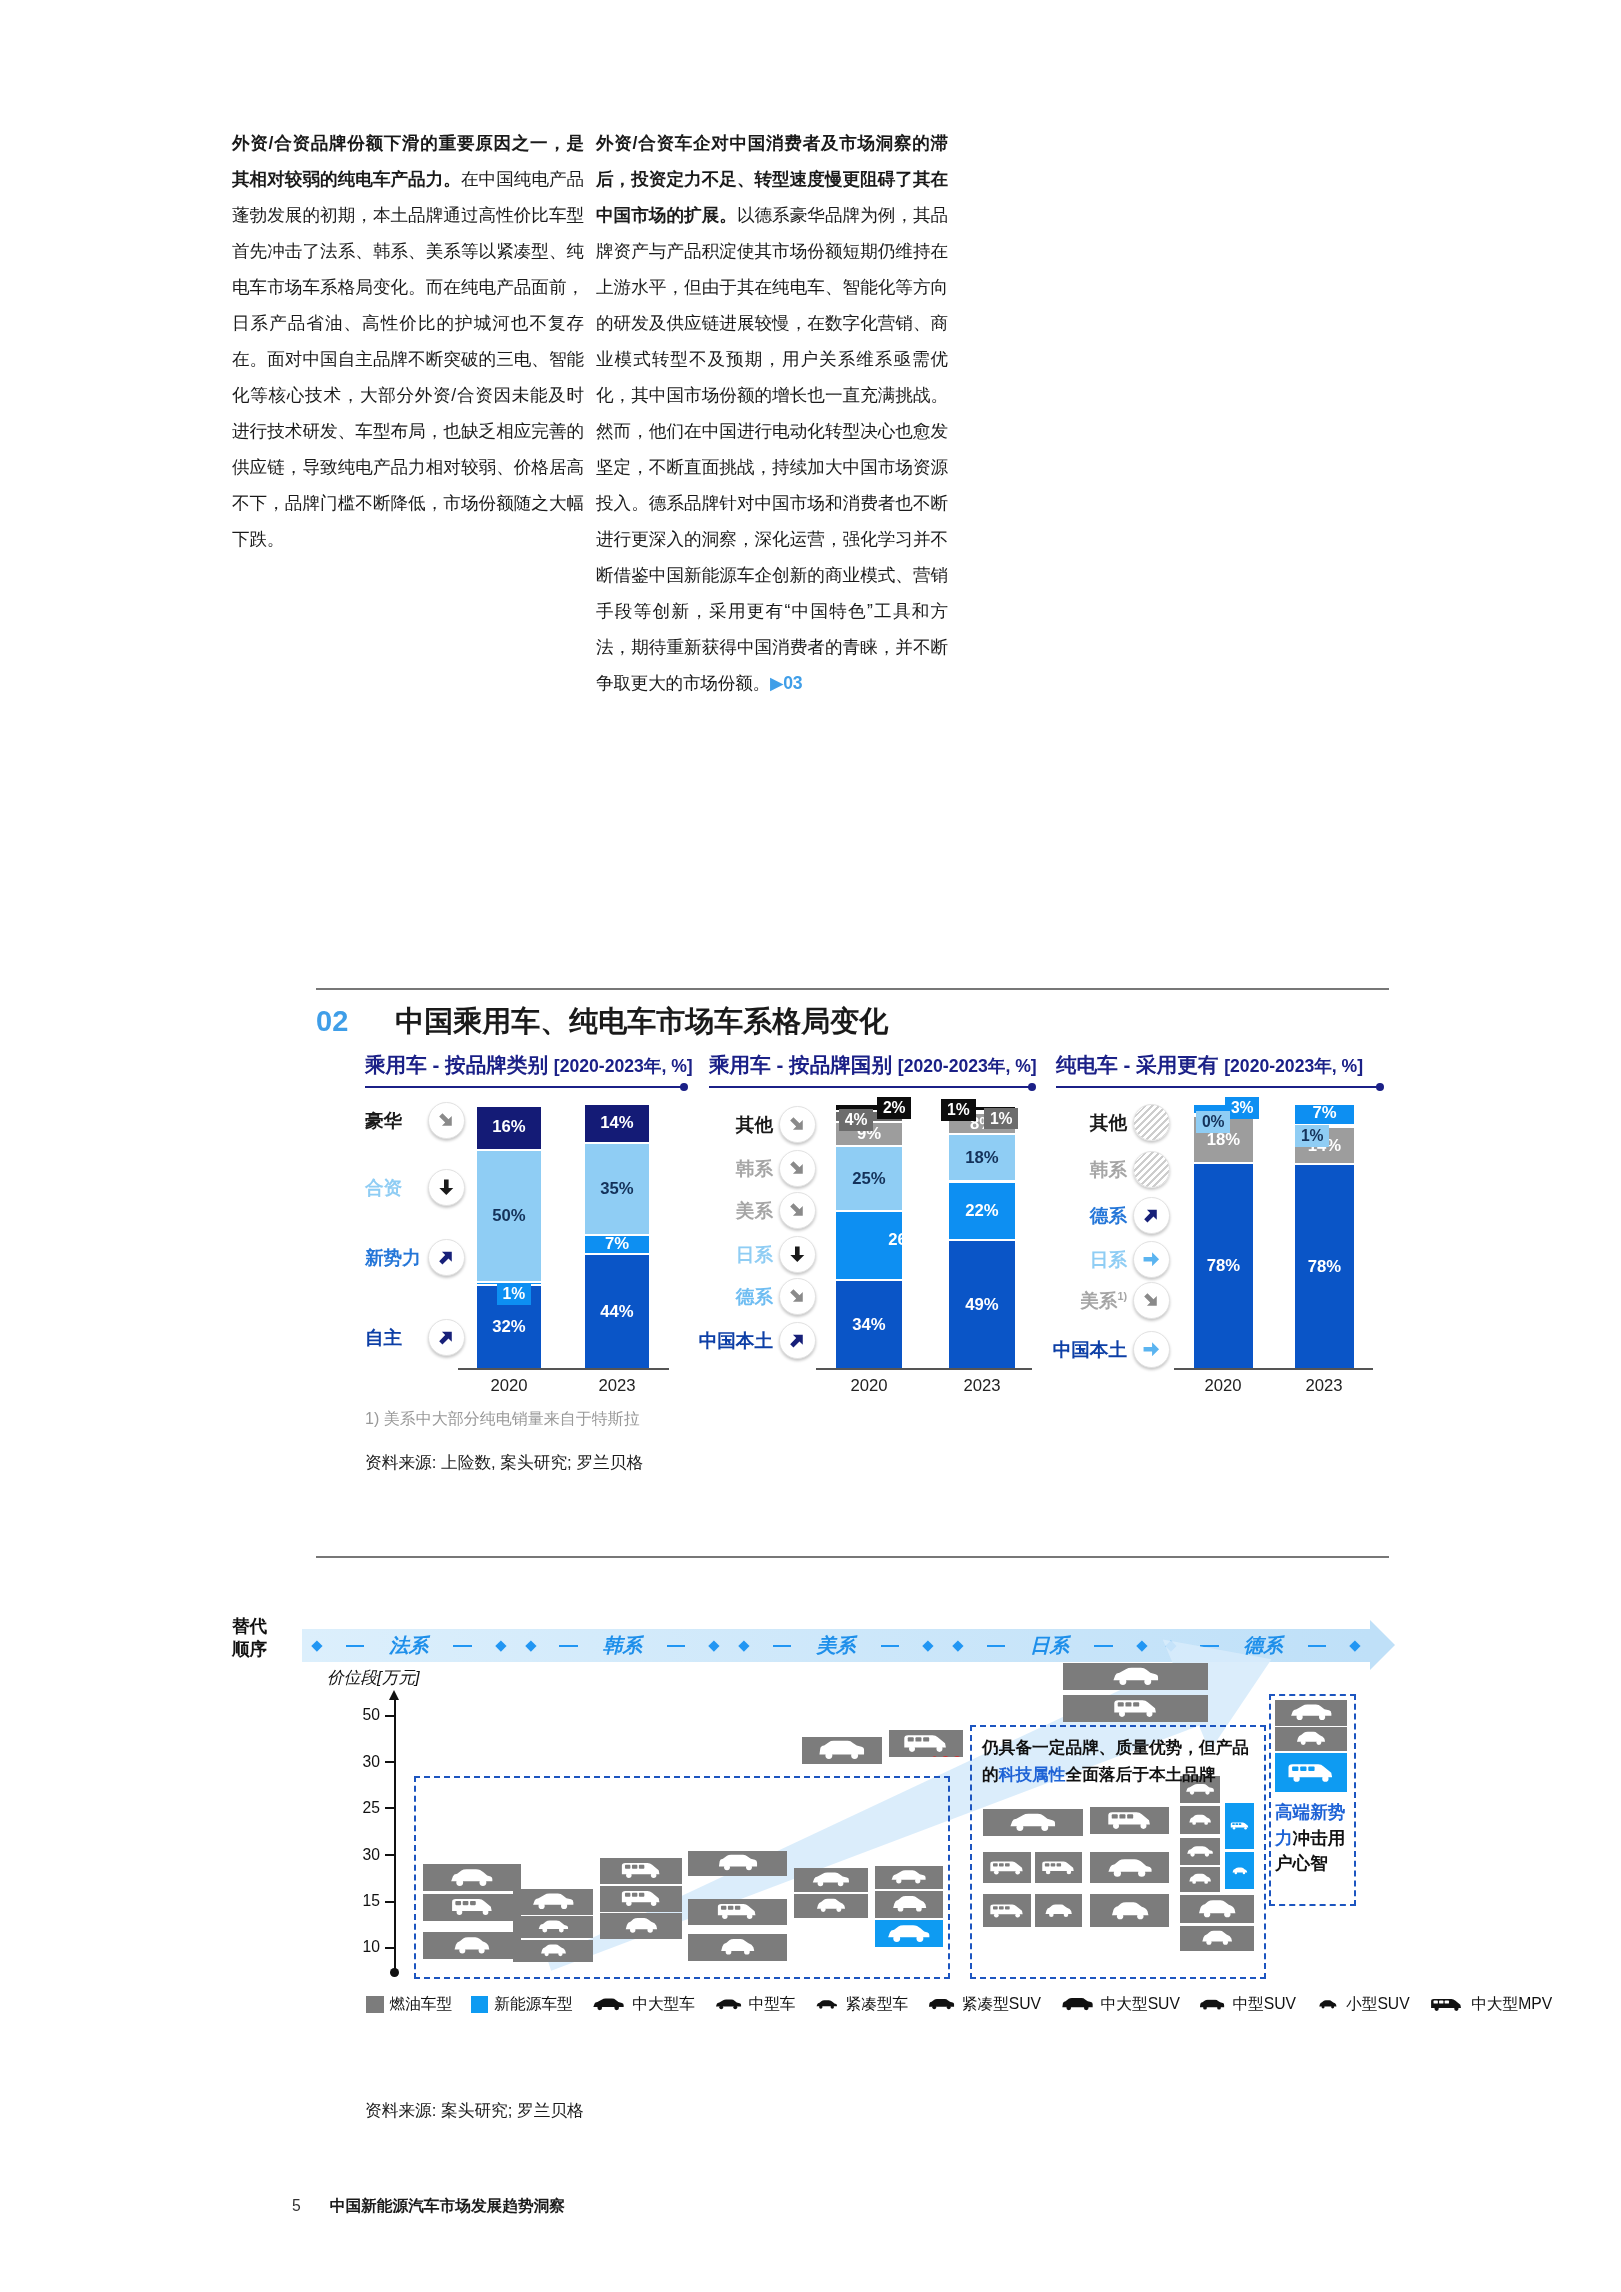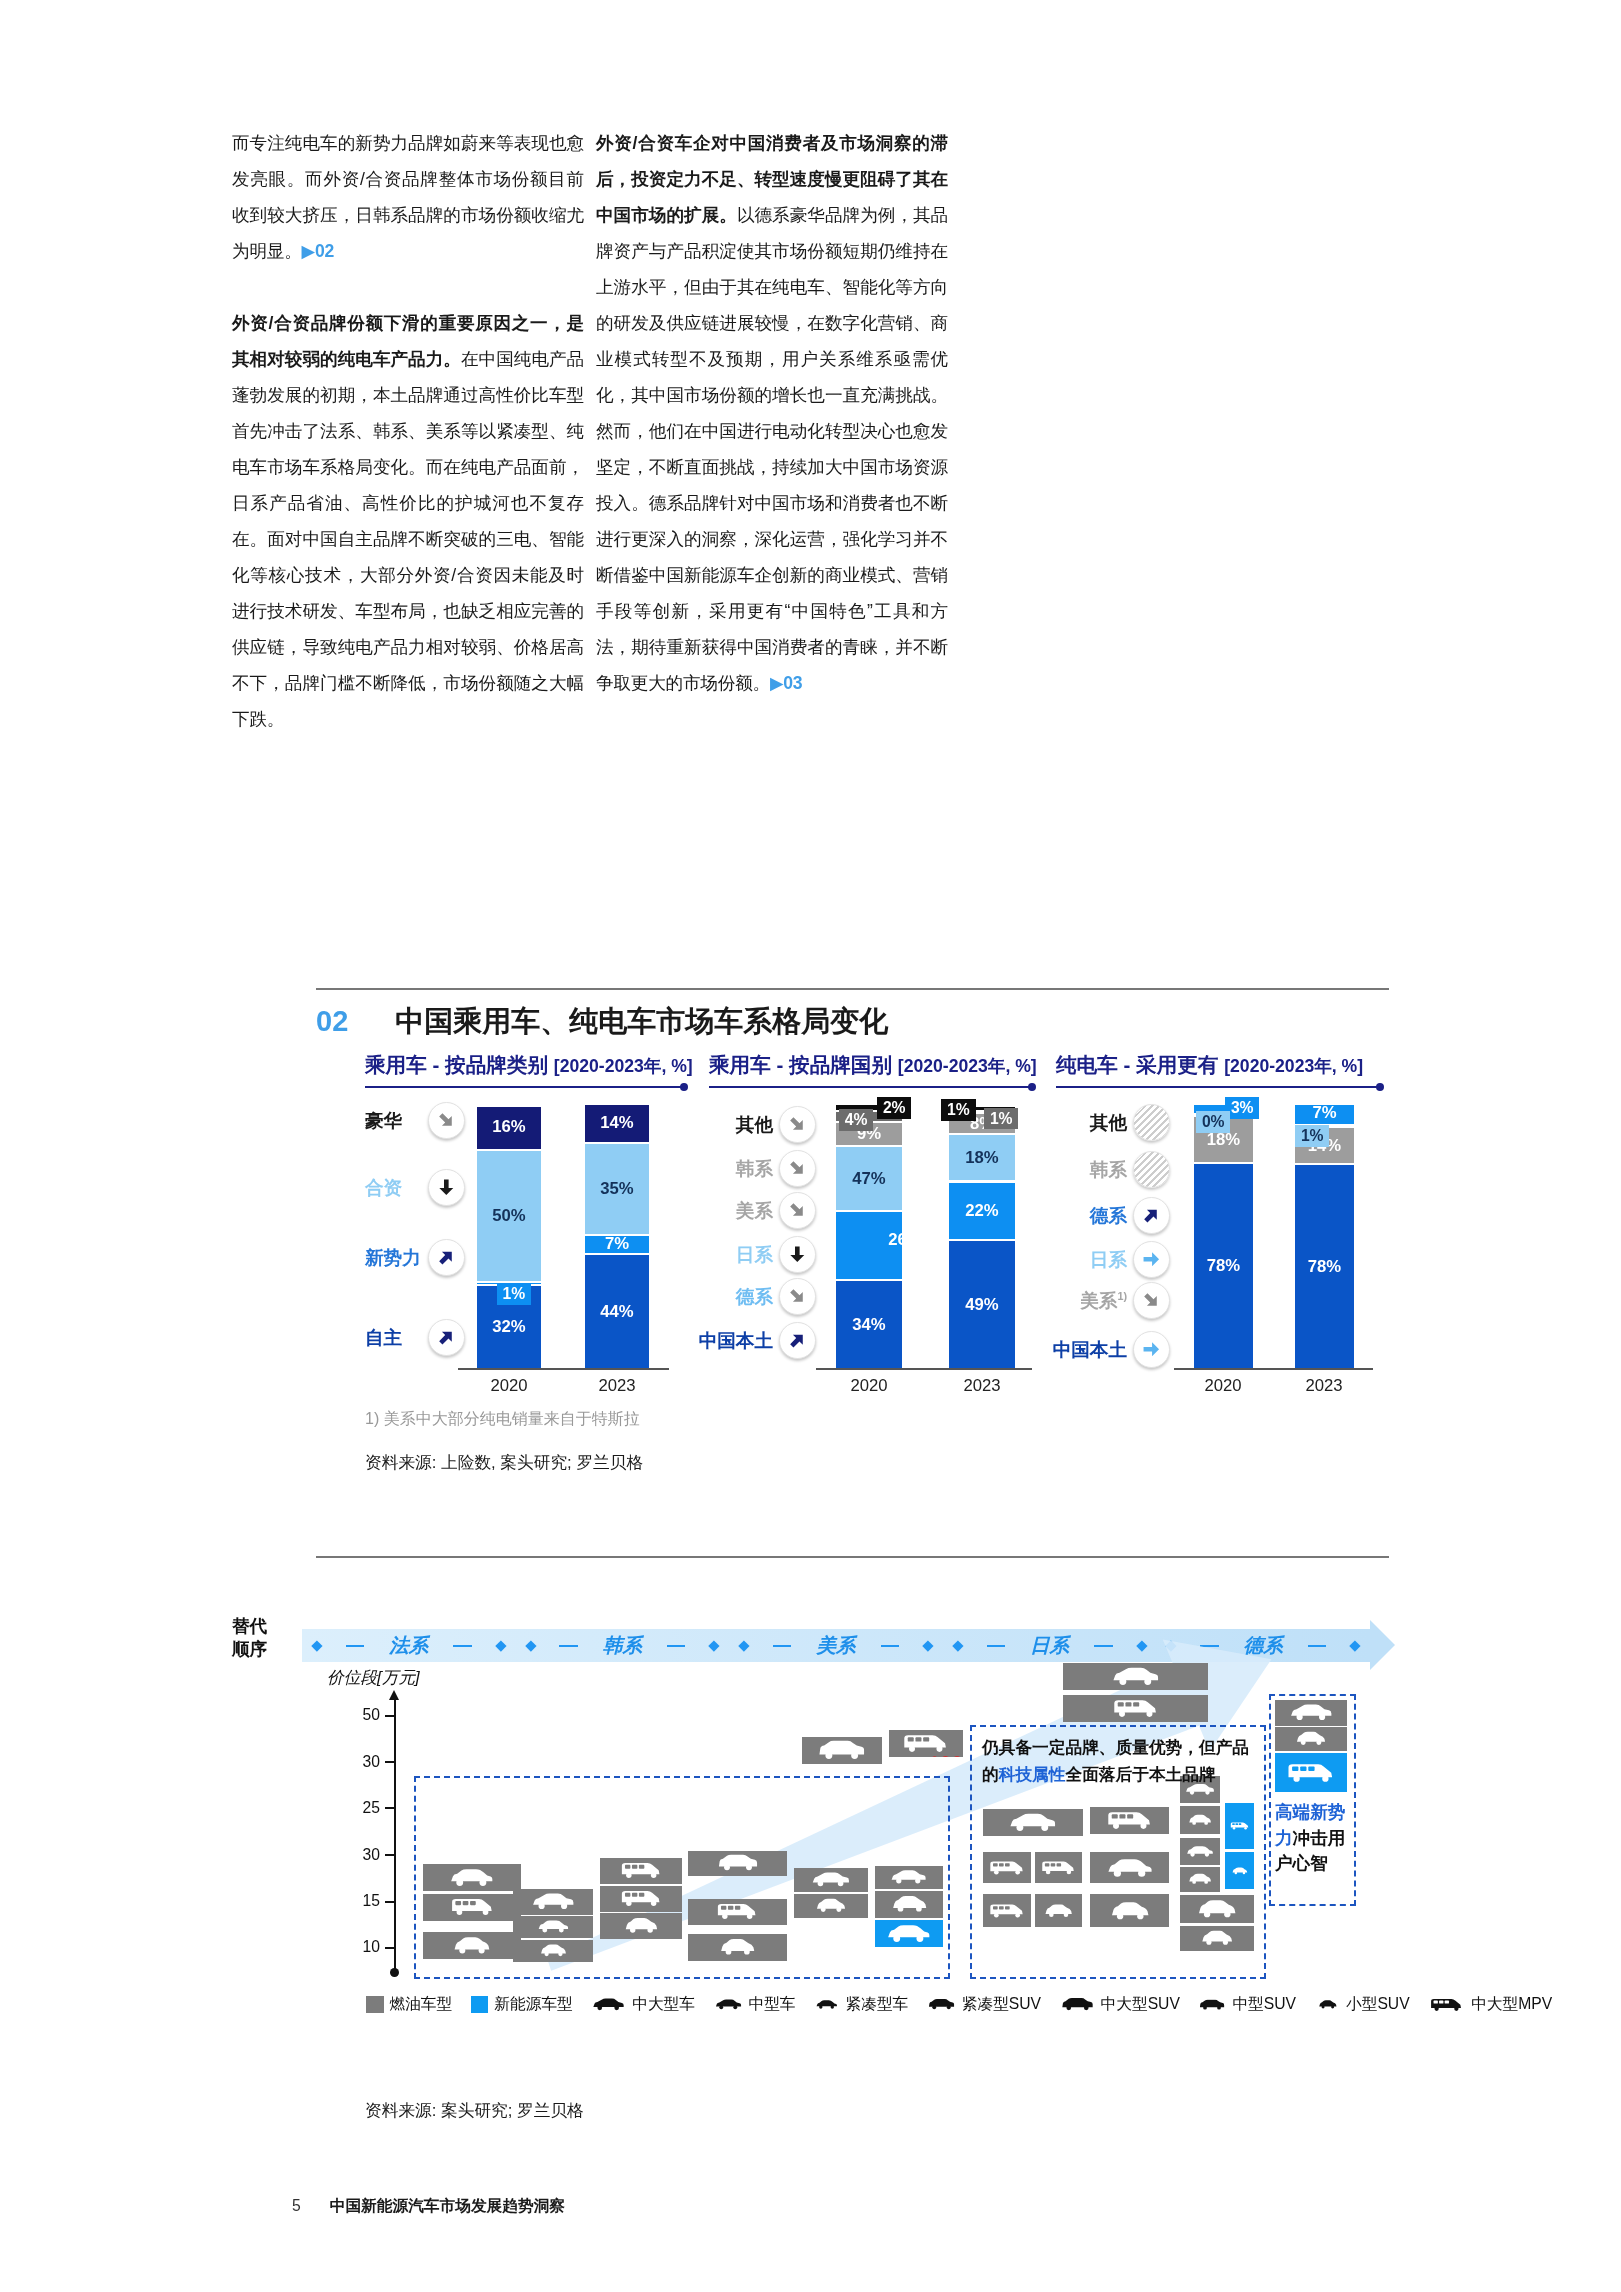"而专注纯电车的新势力品牌如蔚来等表现也愈发亮眼。而外资/合资品牌整体市场份额目前" p.para { html: <p><span>而专注纯电车的新势力品牌如蔚来等表现也愈发亮眼。而外资/合资品牌整体市场份额目前收到较大挤压，日韩系品牌的市场份额收缩尤为明显。</span><span>▶02</span></p> -> none }
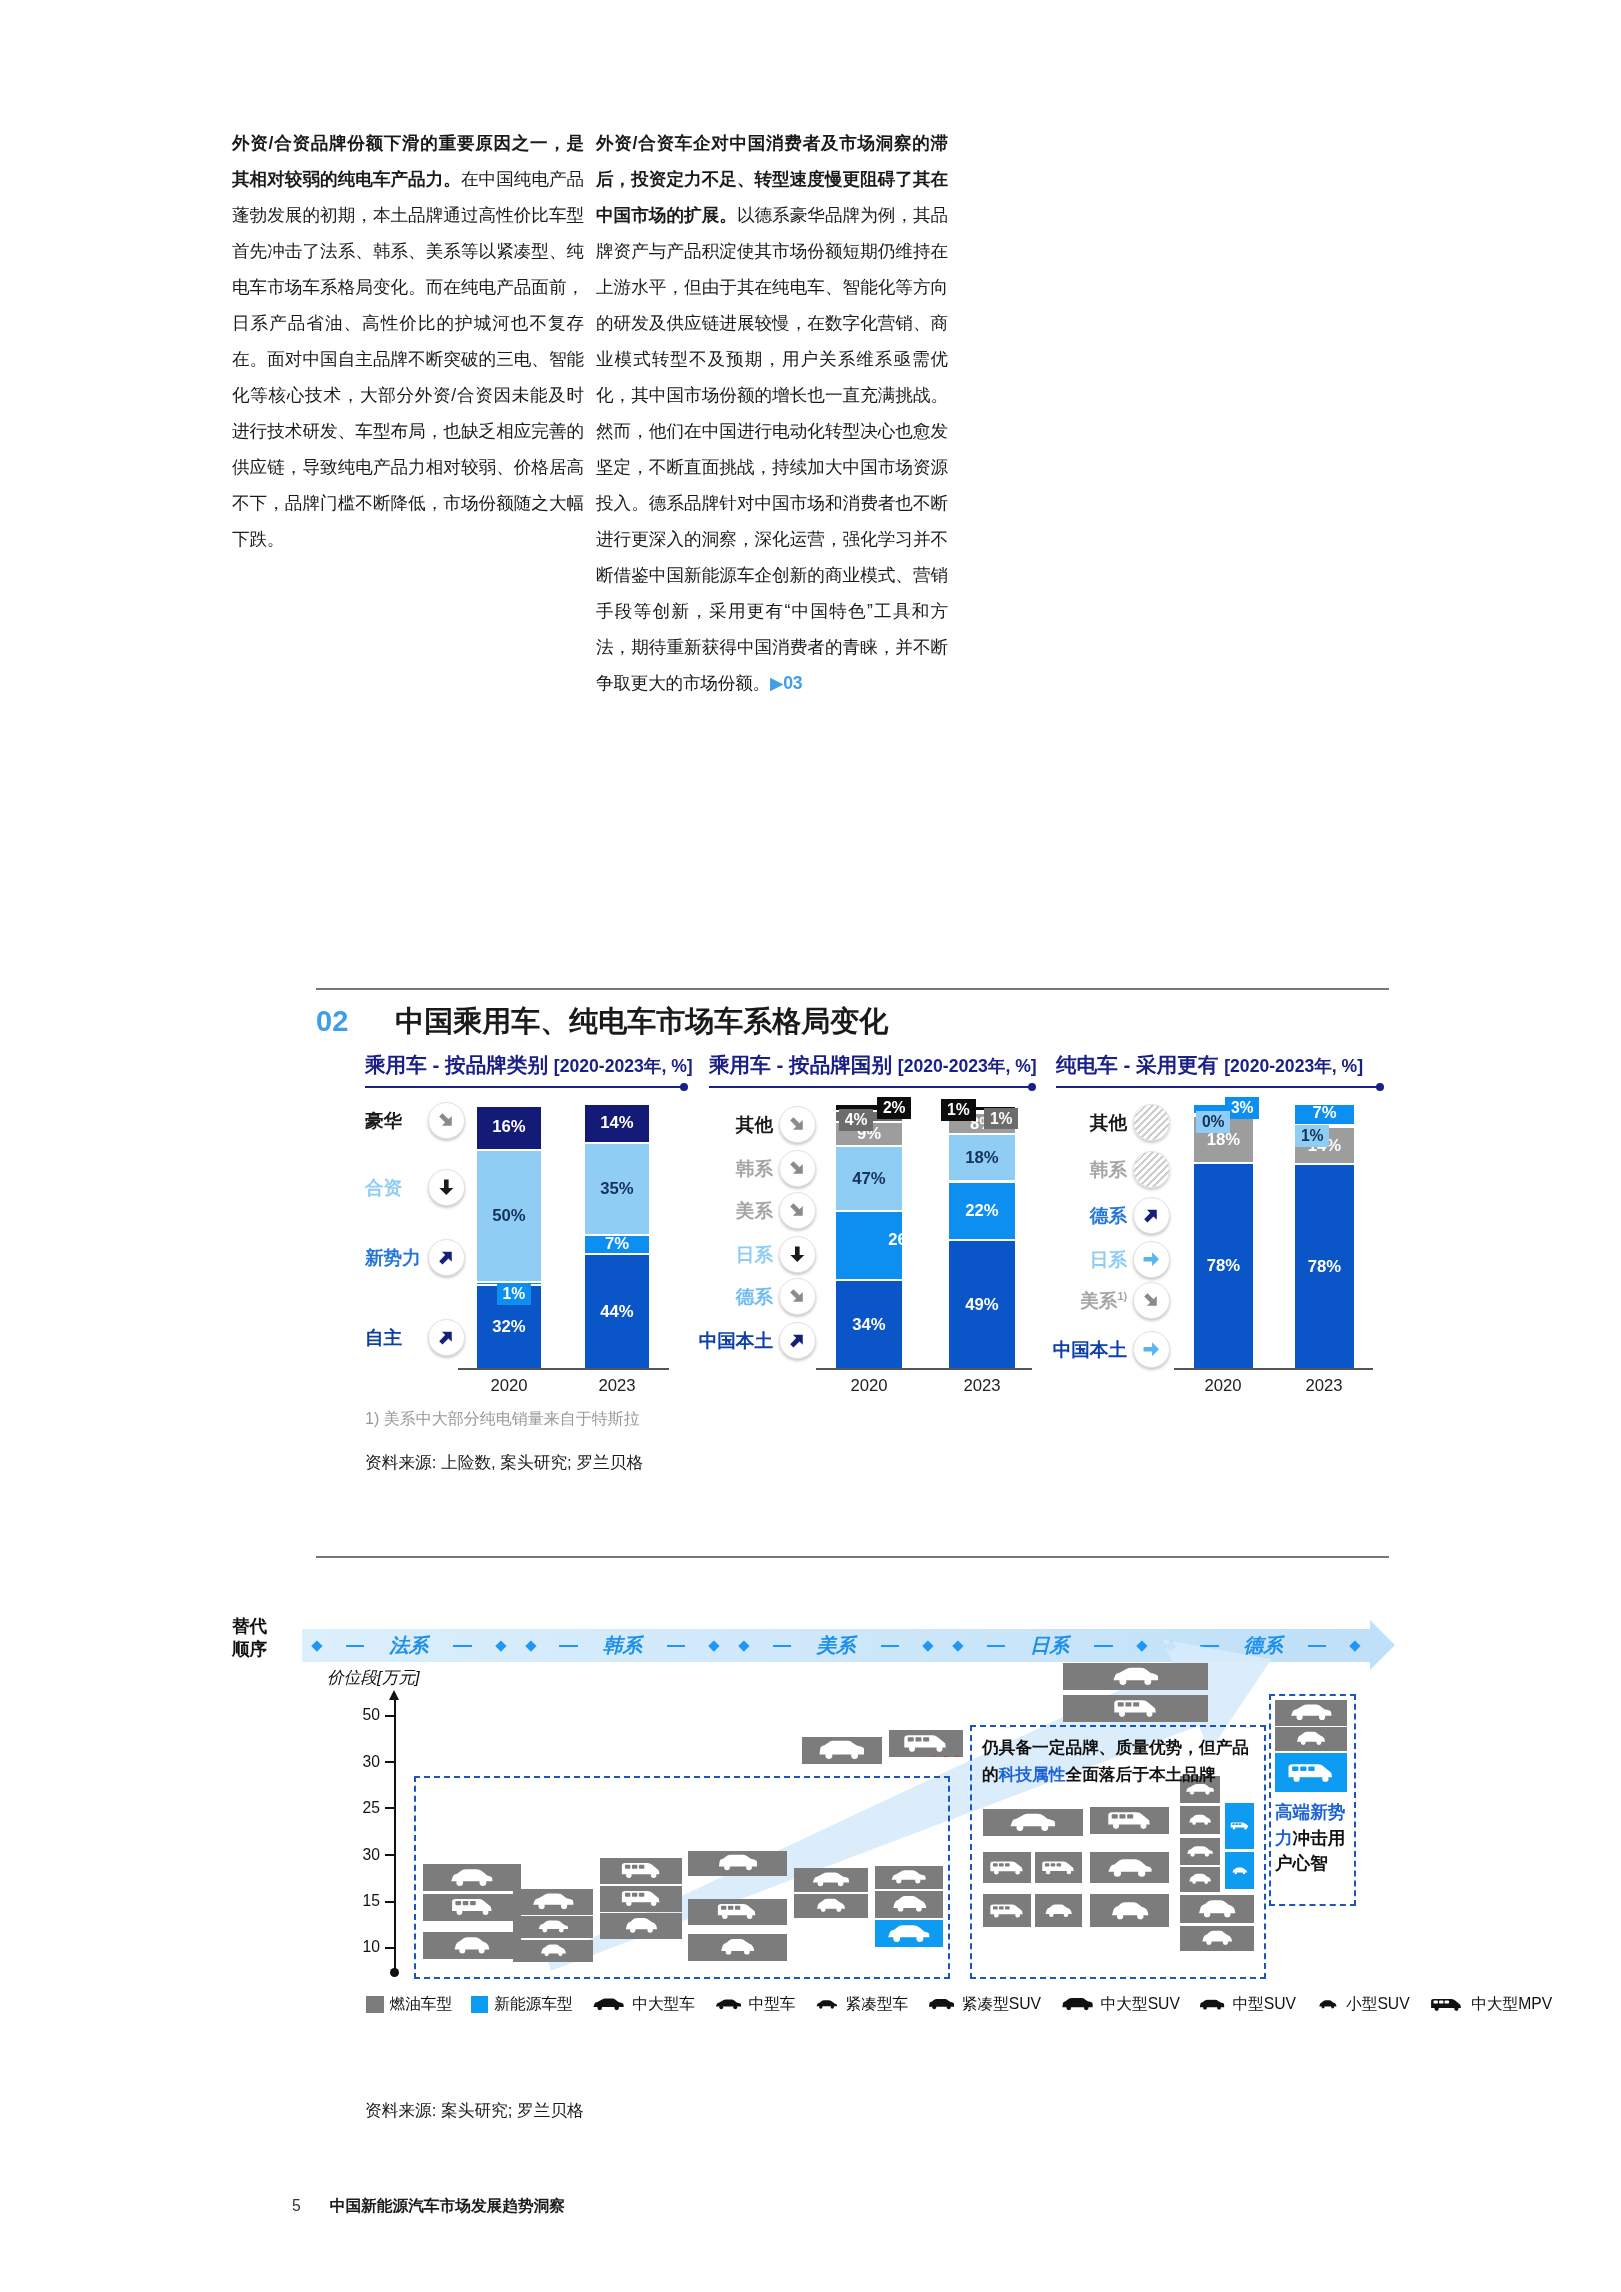"47%" div.slab { text: 47% -> 25% }
